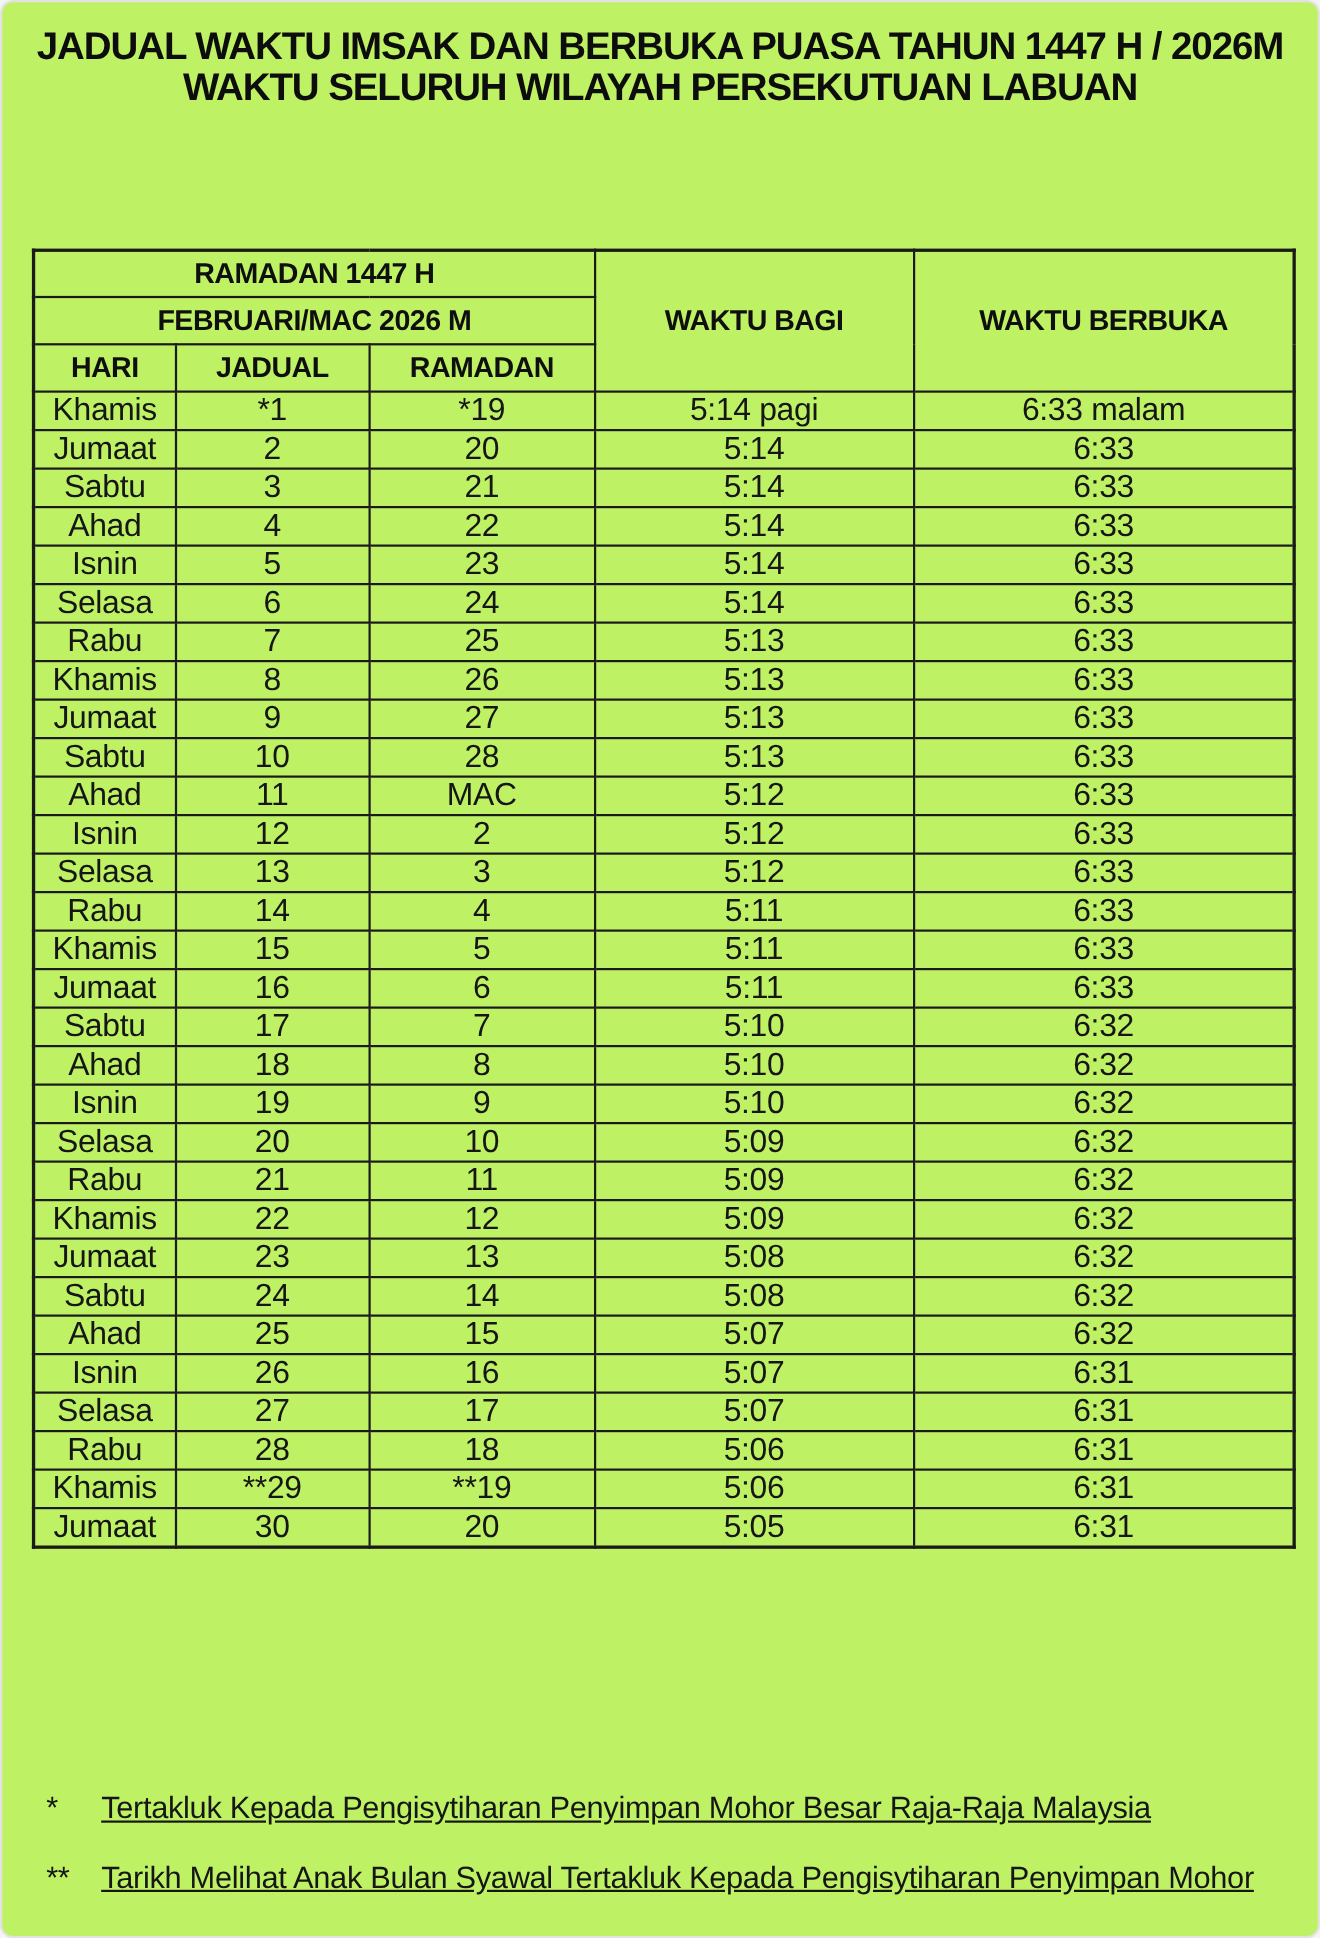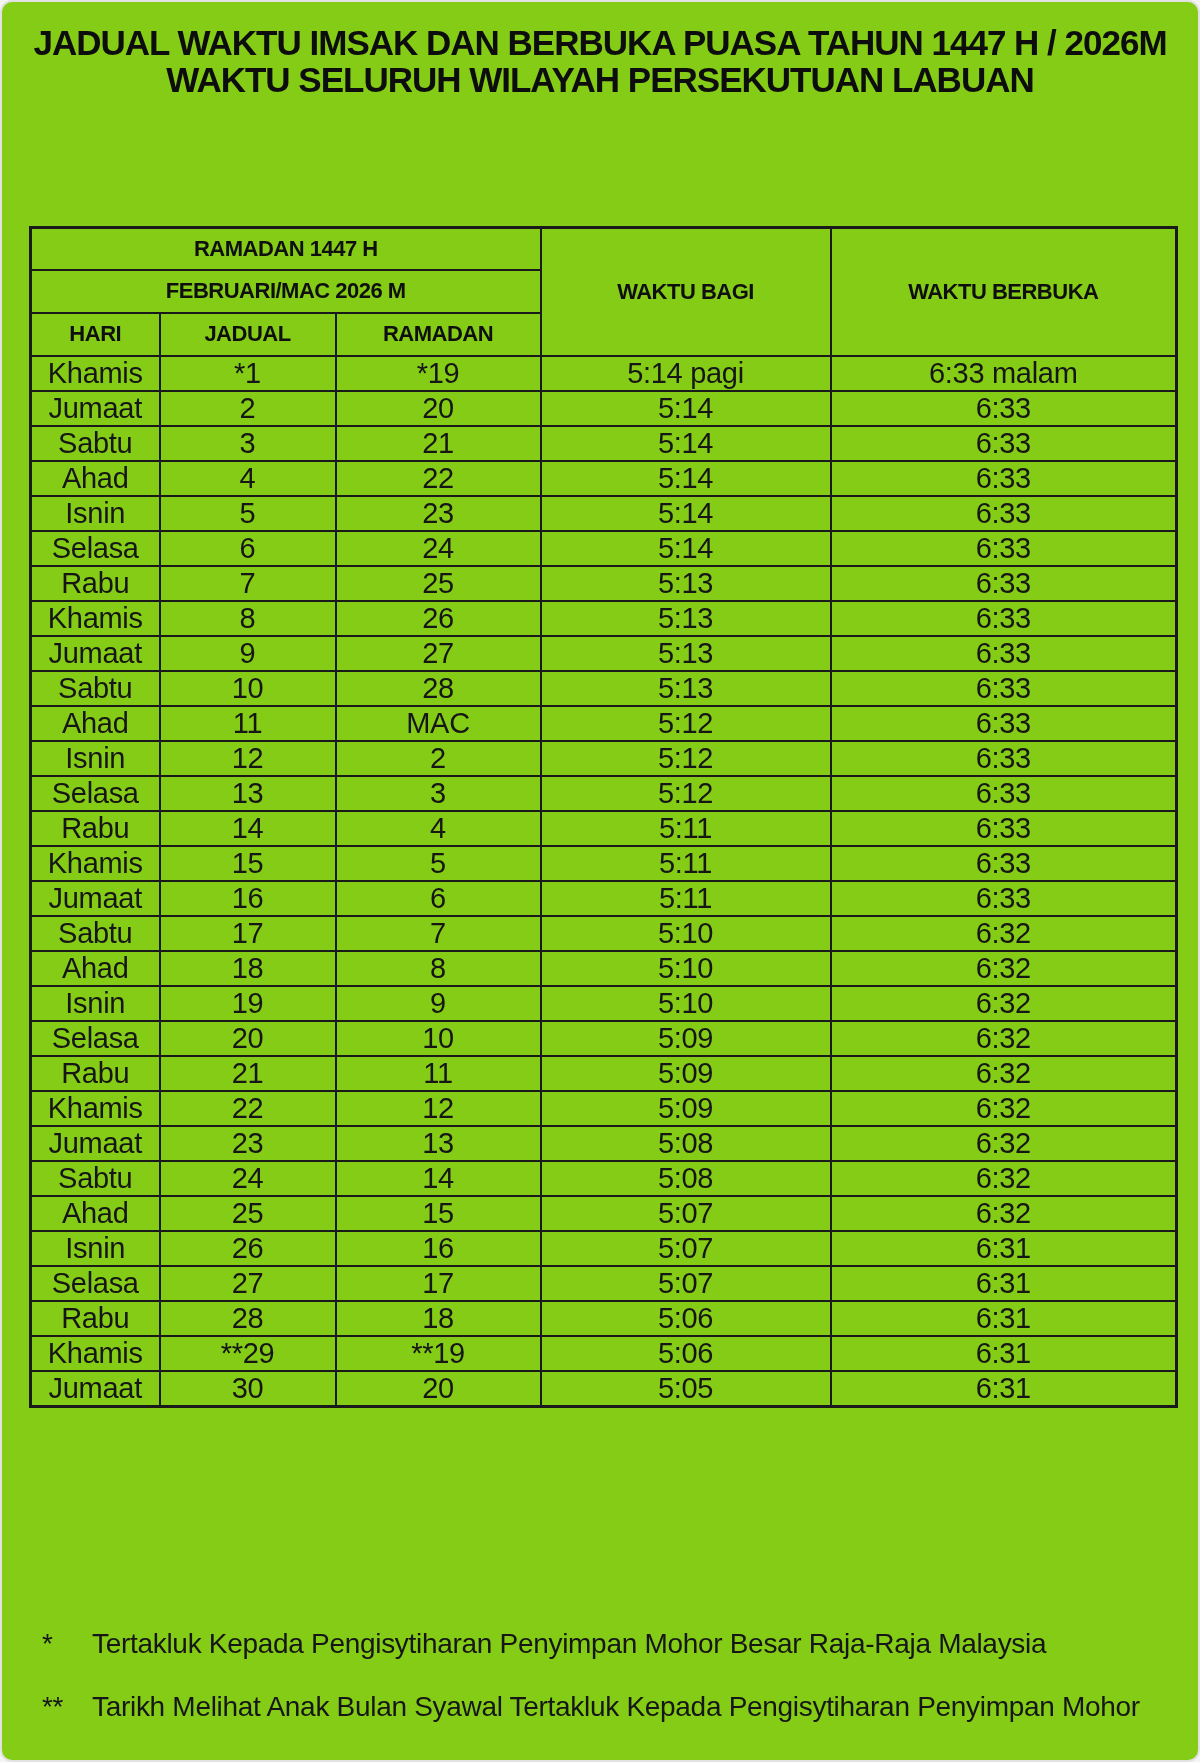"JADUAL WAKTU IMSAK DAN BERBUKA" .sheet { background: #84cc16 -> #bef264 }
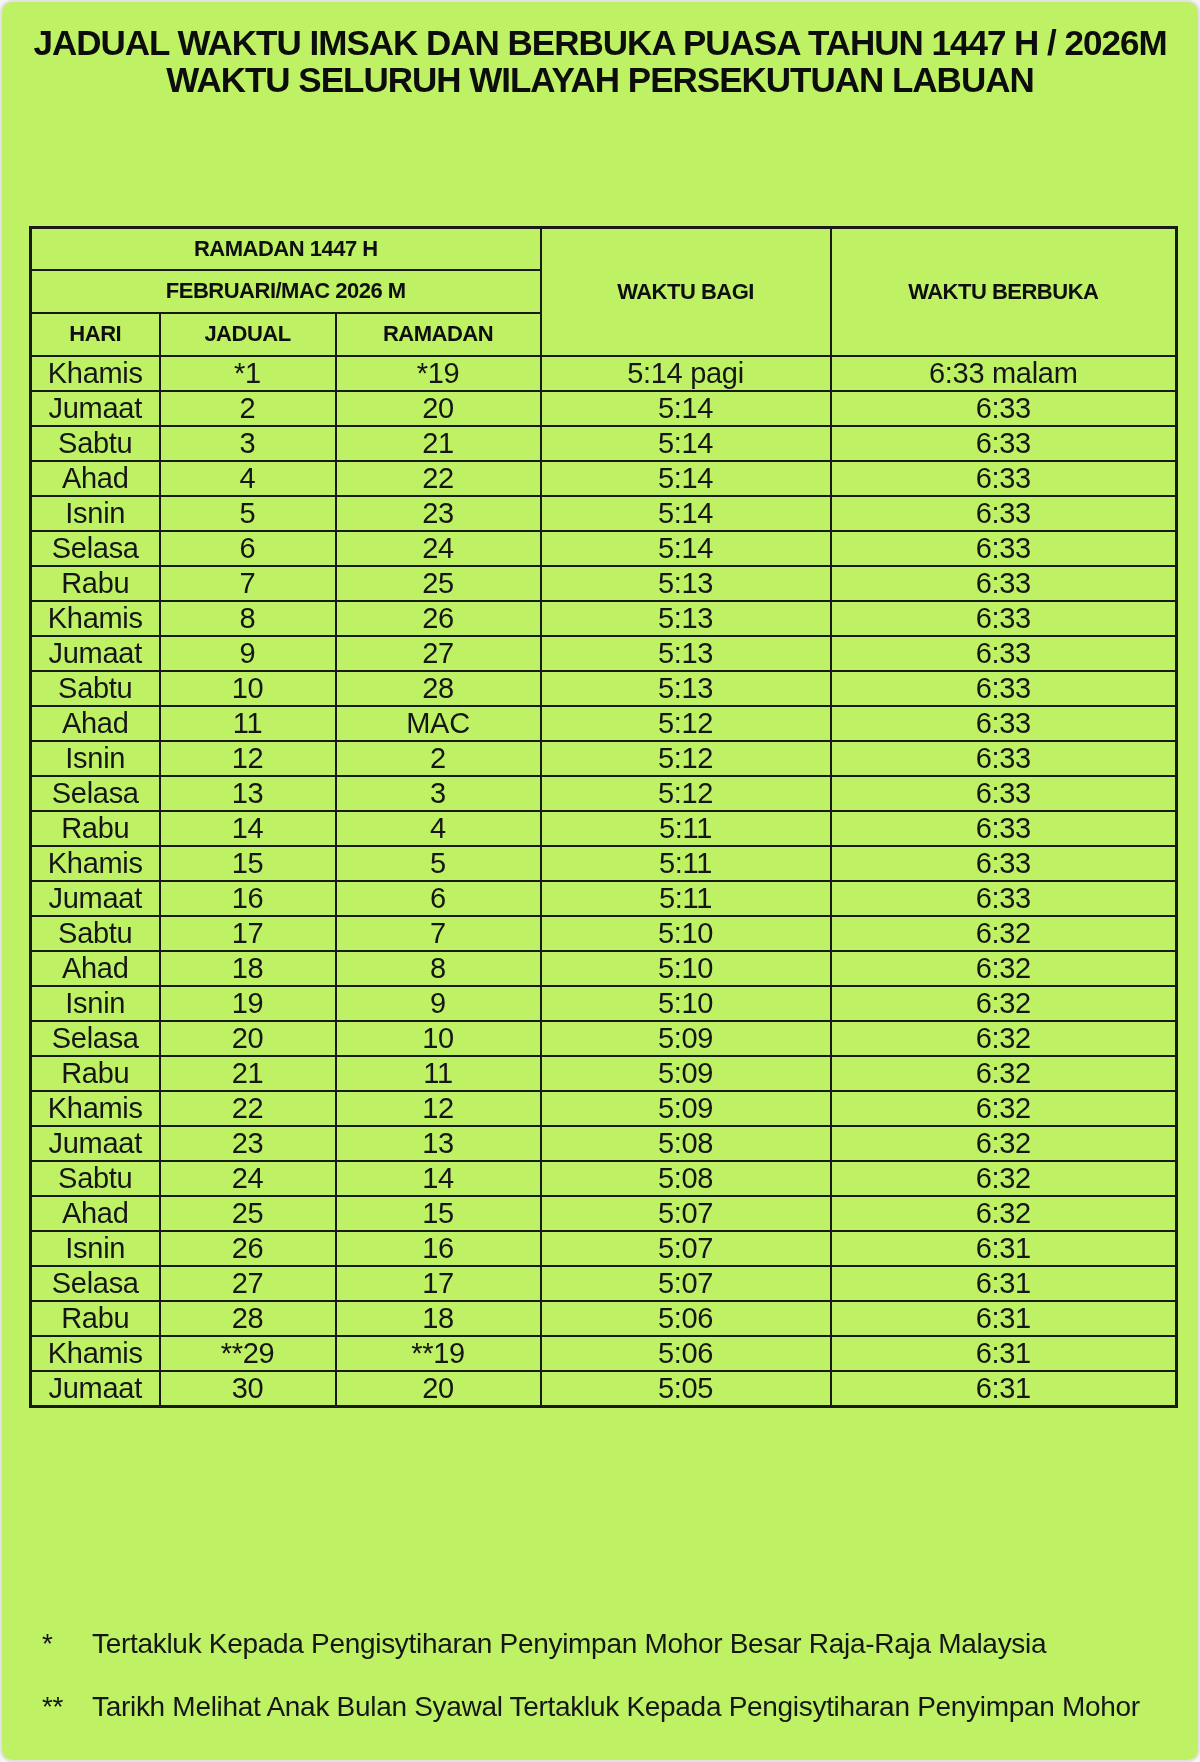"RAMADAN 1447 H" table.schedule thead th { font-size: 22px -> 26px }
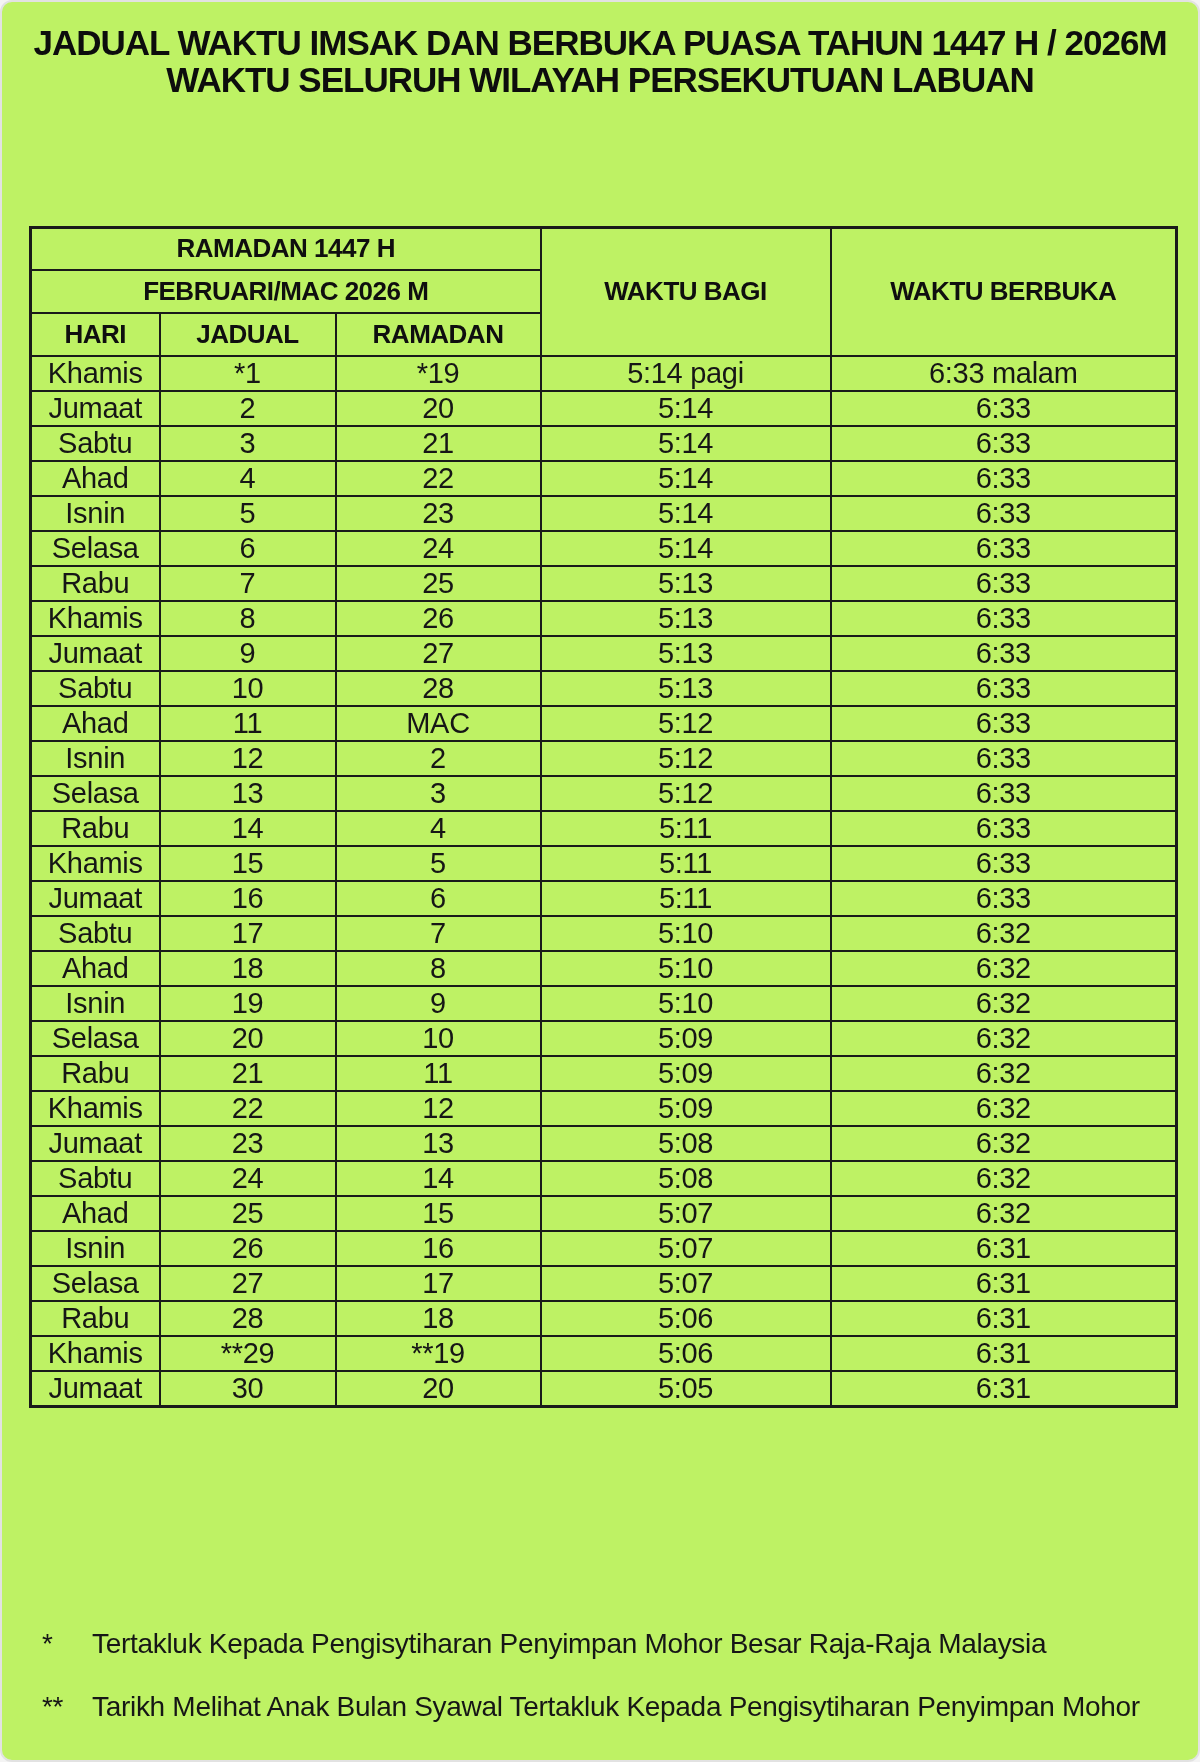"Tertakluk Kepada Pengisytiharan" .footnote-text { text-decoration: none -> underline }
